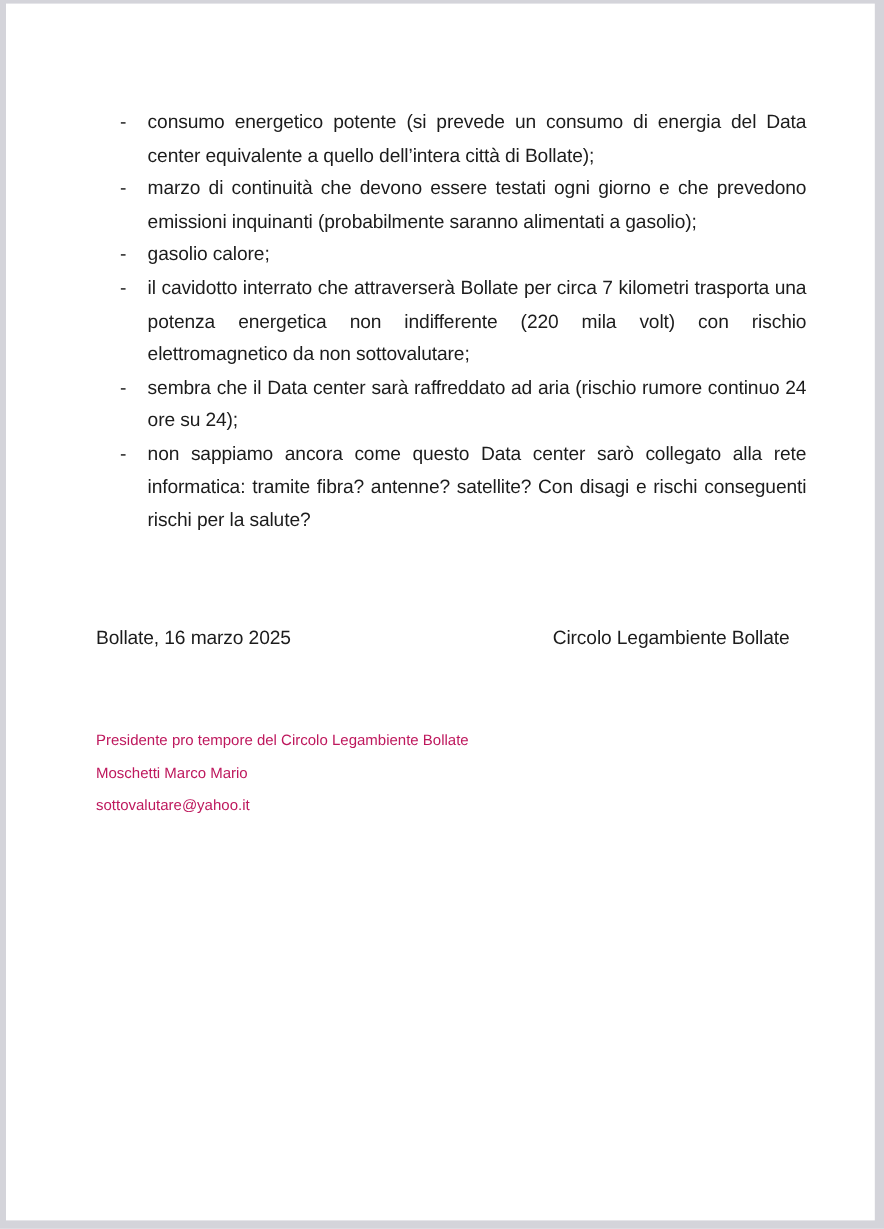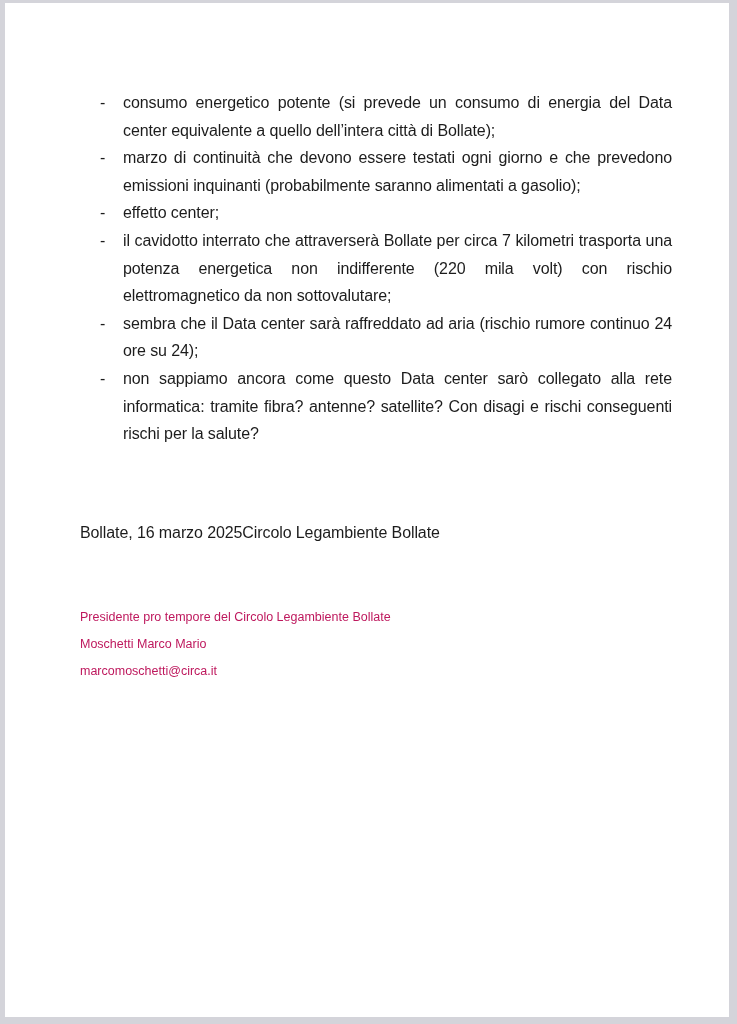"effetto center" b { text: effetto center -> gasolio calore }
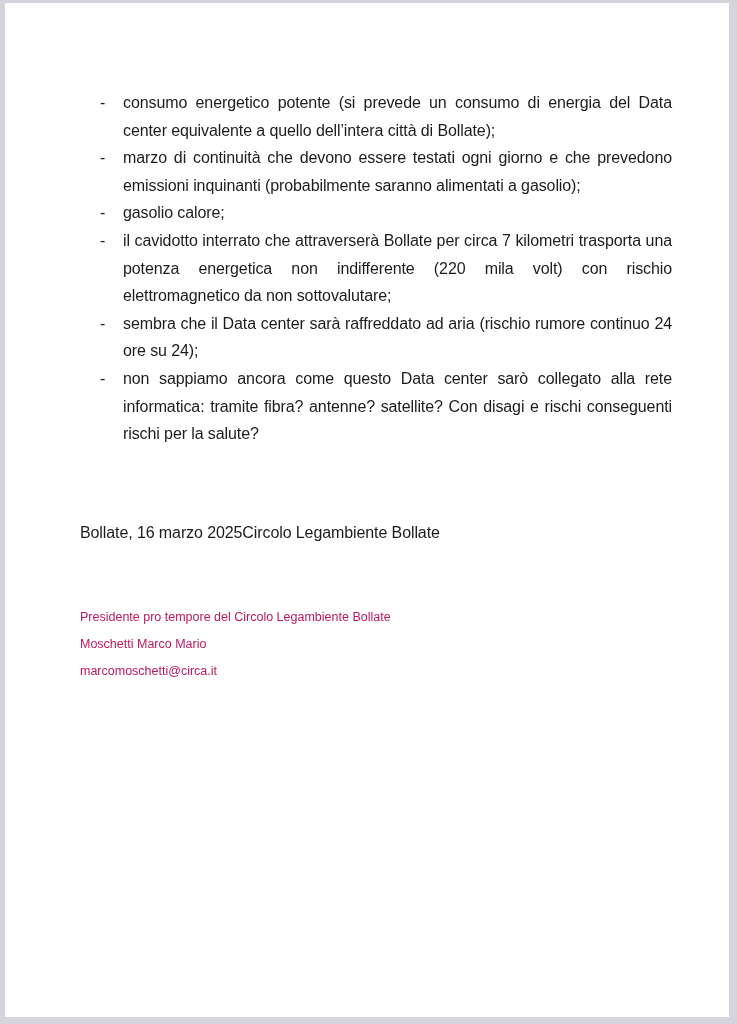"Bollate, 16 marzo 2025" .dateline { justify-content: flex-start -> space-between }
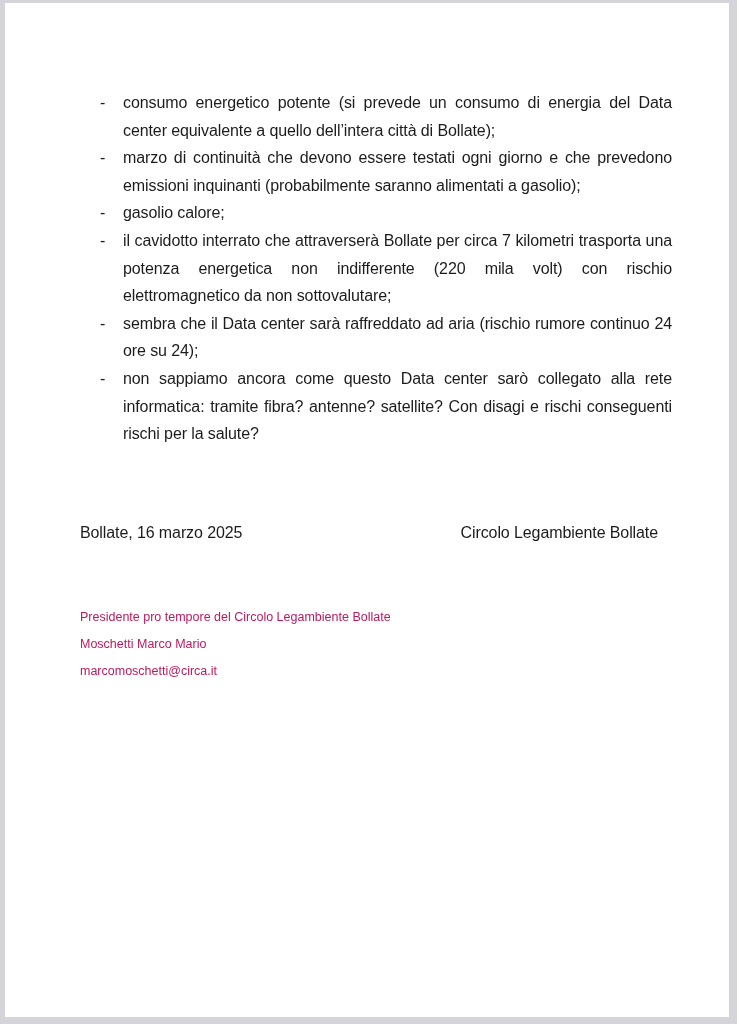"marcomoschetti@circa.it" div { text: marcomoschetti@circa.it -> sottovalutare@yahoo.it }
